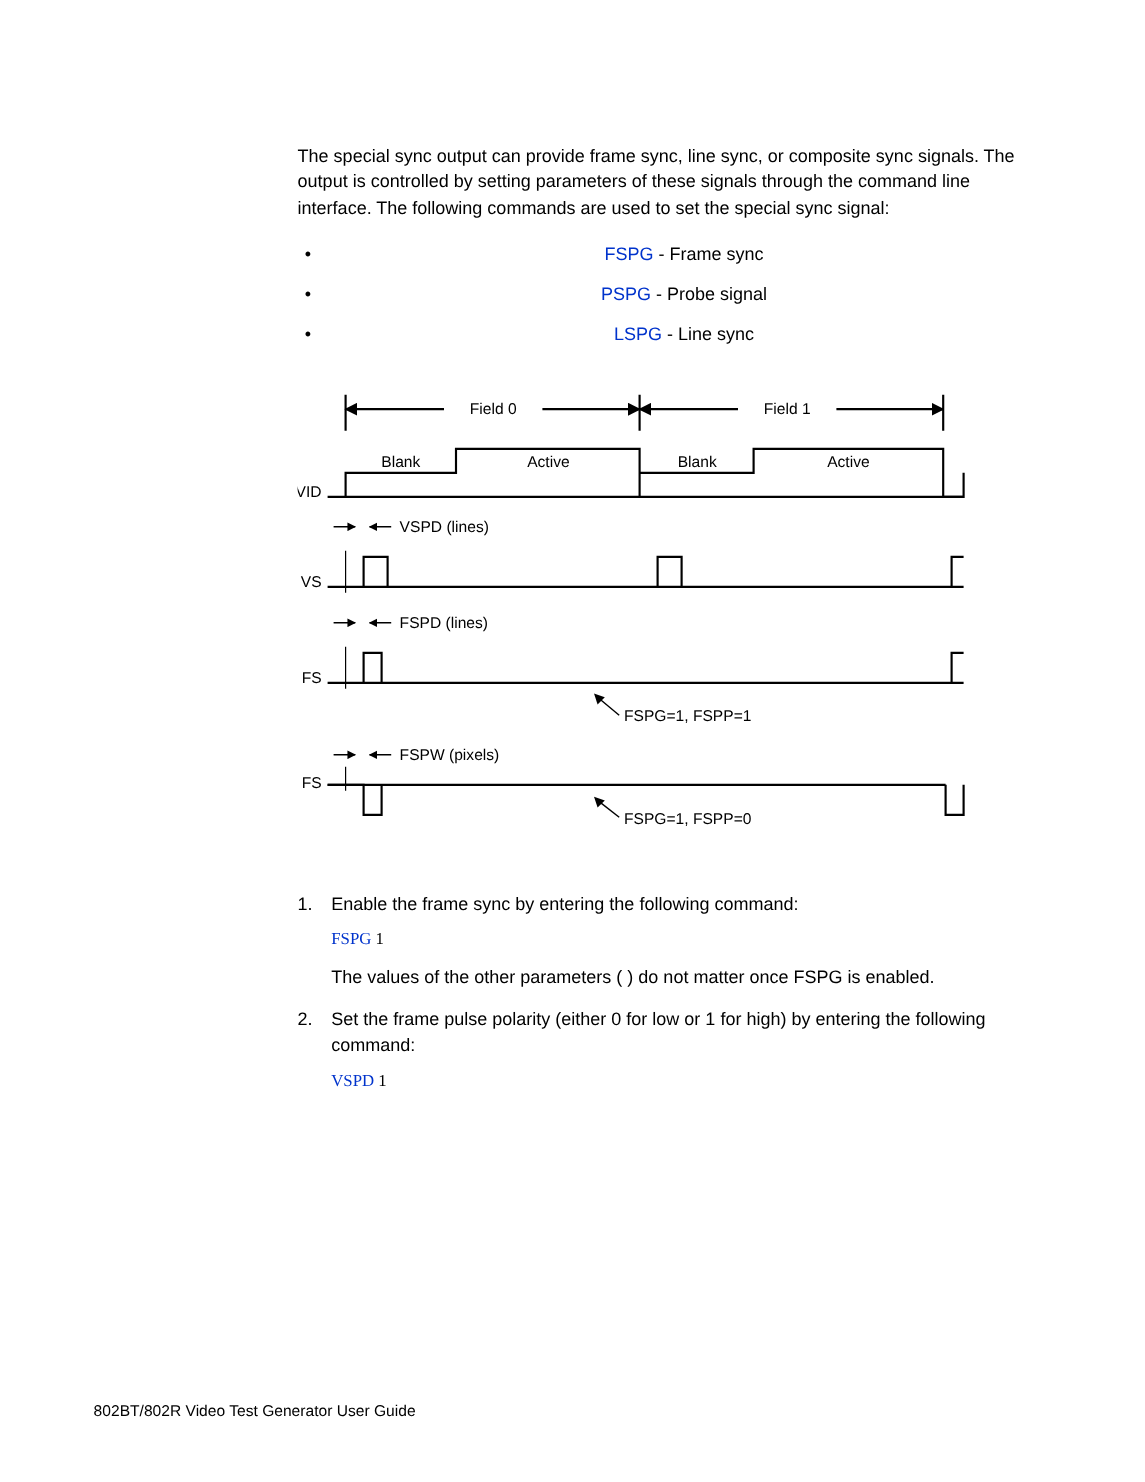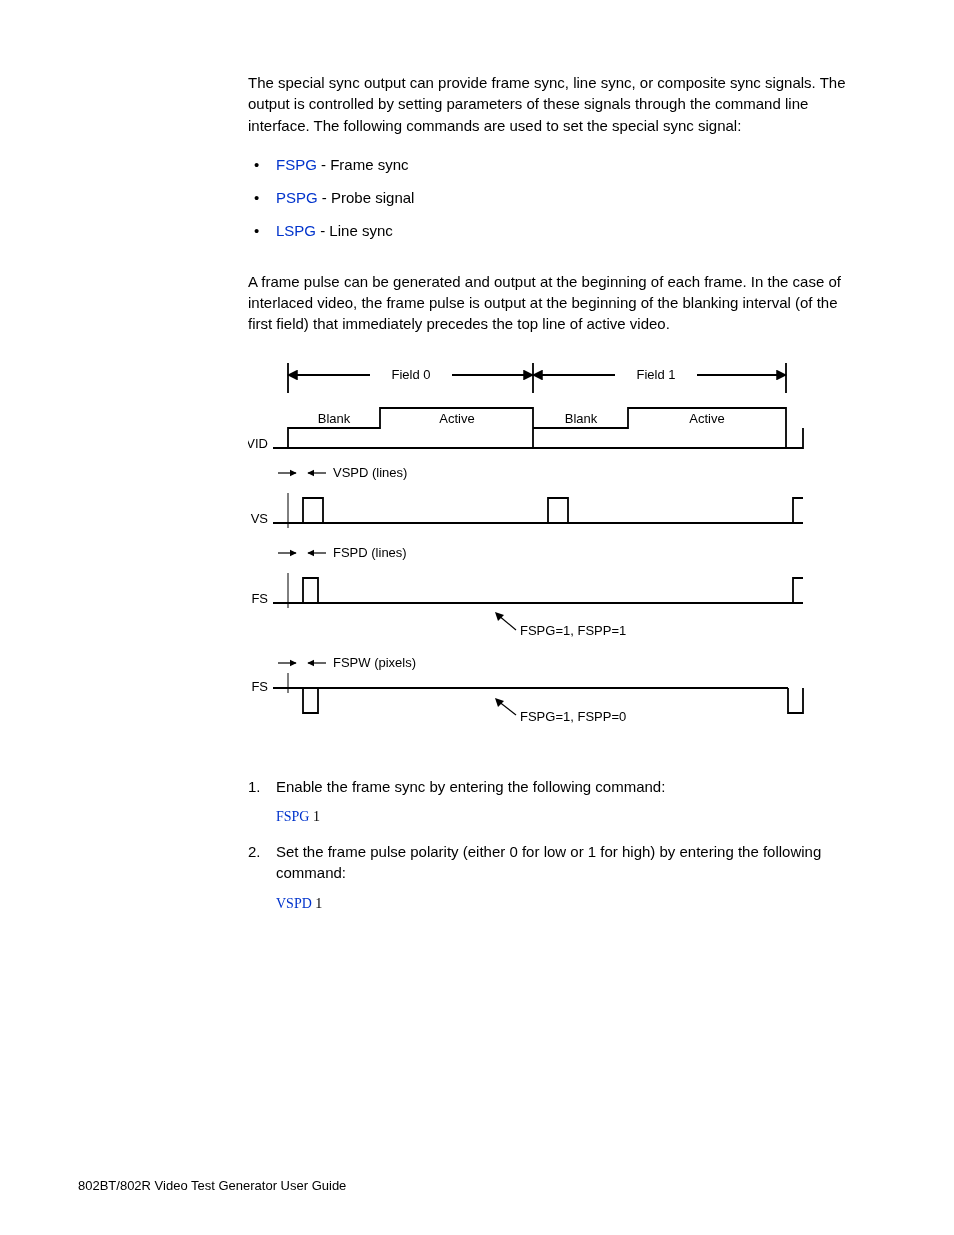"The special sync output can" .page { padding: 72px 90px 30px 248px -> 120px 90px 30px 248px }
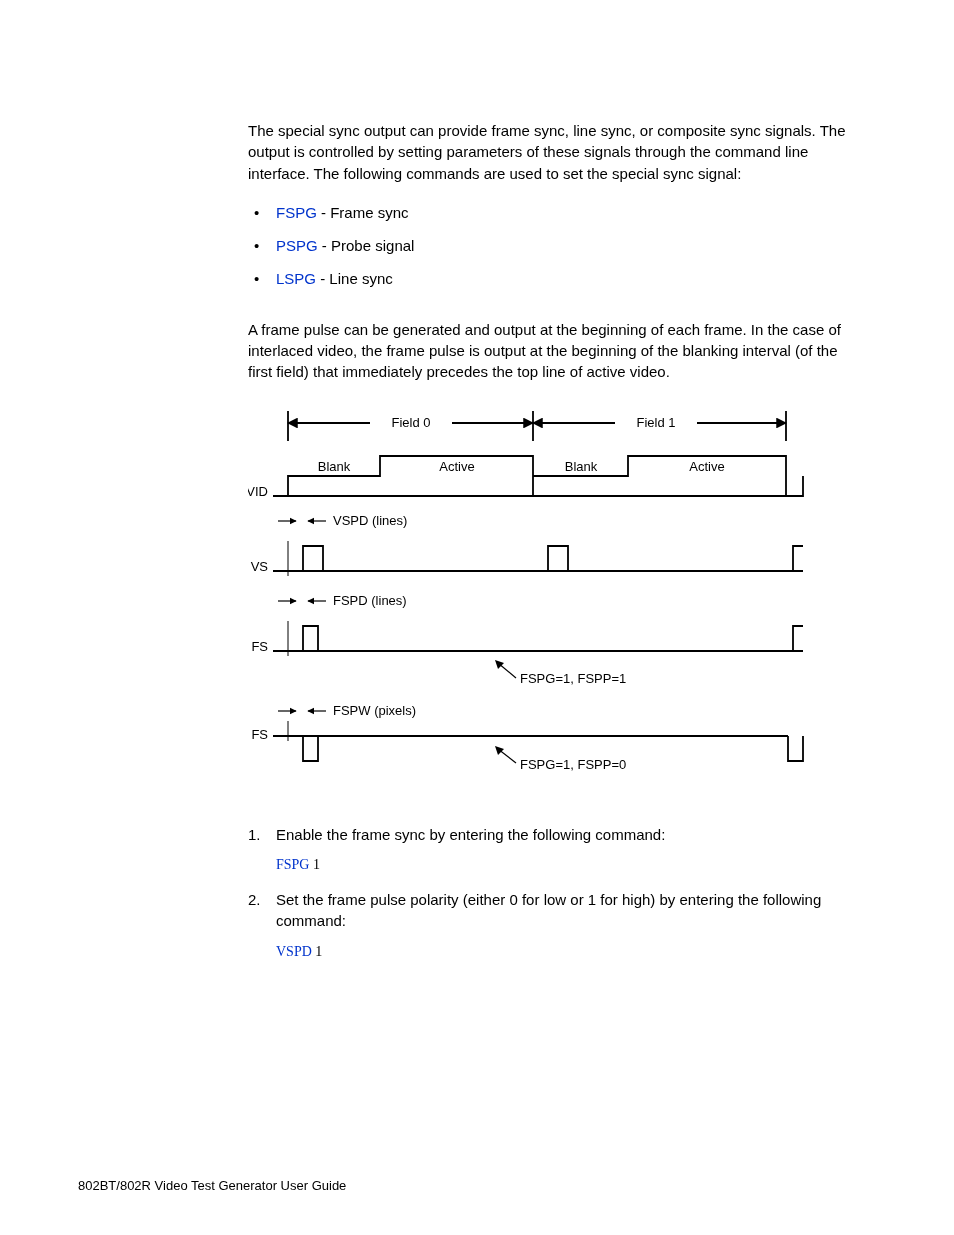"FSPG - Frame sync" .bullets { text-align: none -> center }
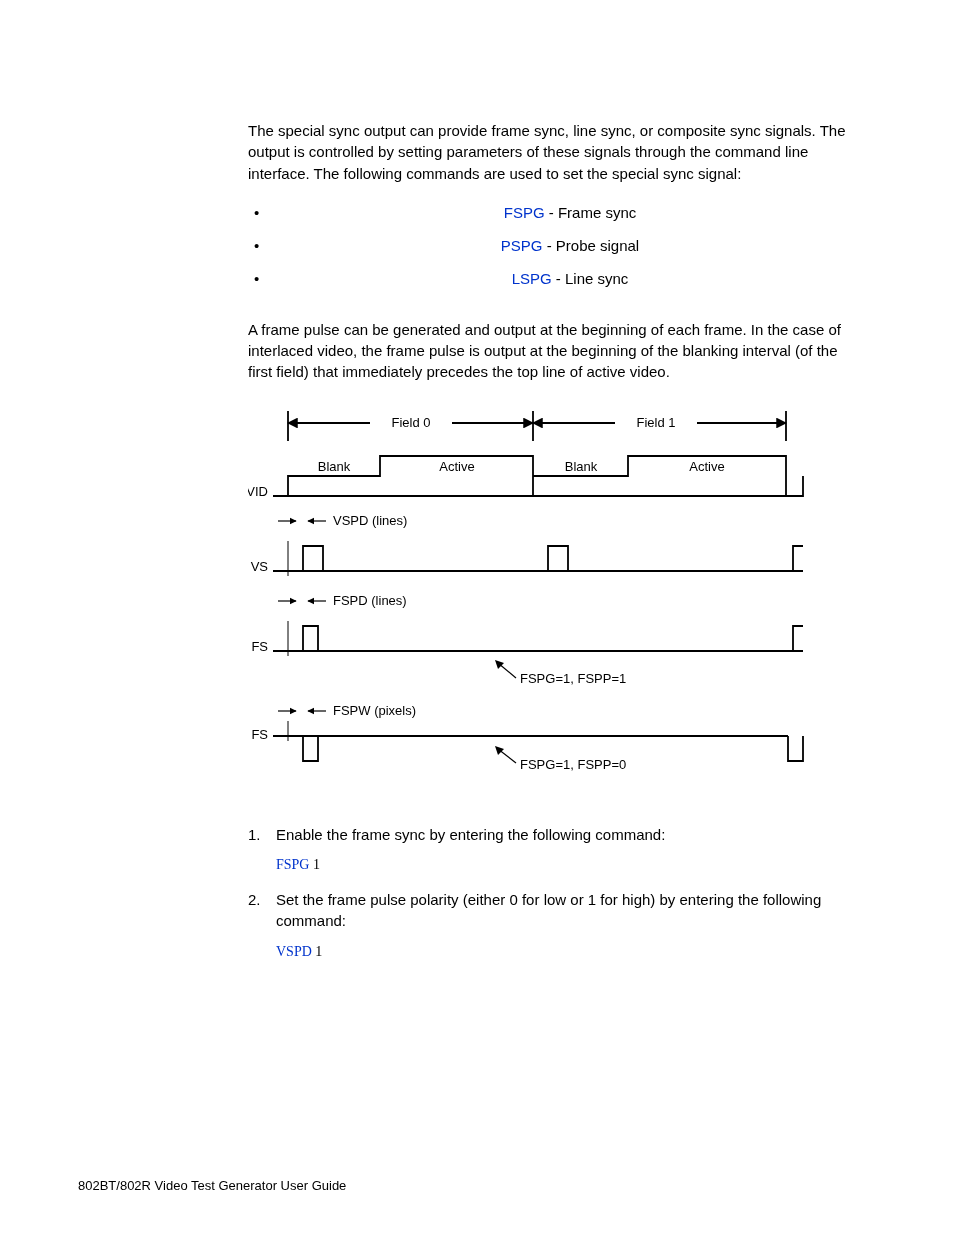"A frame pulse can be" p { html: <p>A frame pulse can be generated and output at the beginning of each frame. In the case of interlaced video, the frame pulse is output at the beginning of the blanking interval (of the first field) that immediately precedes the top line of active video.</p> -> none }
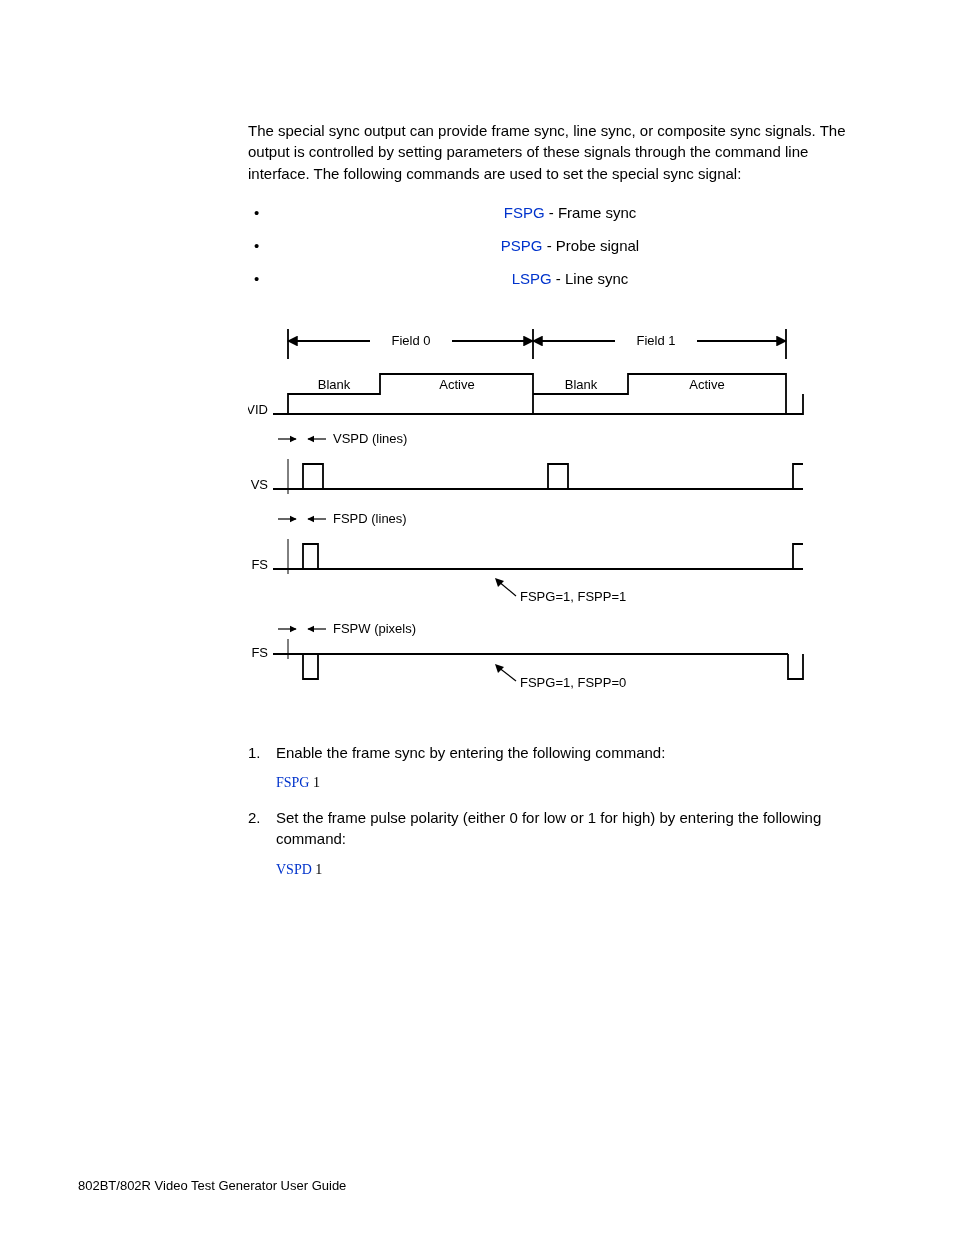"The values of the other" div { html: none -> <div>The values of the other parameters ( ) do not matter once FSPG is enabled.</div> }
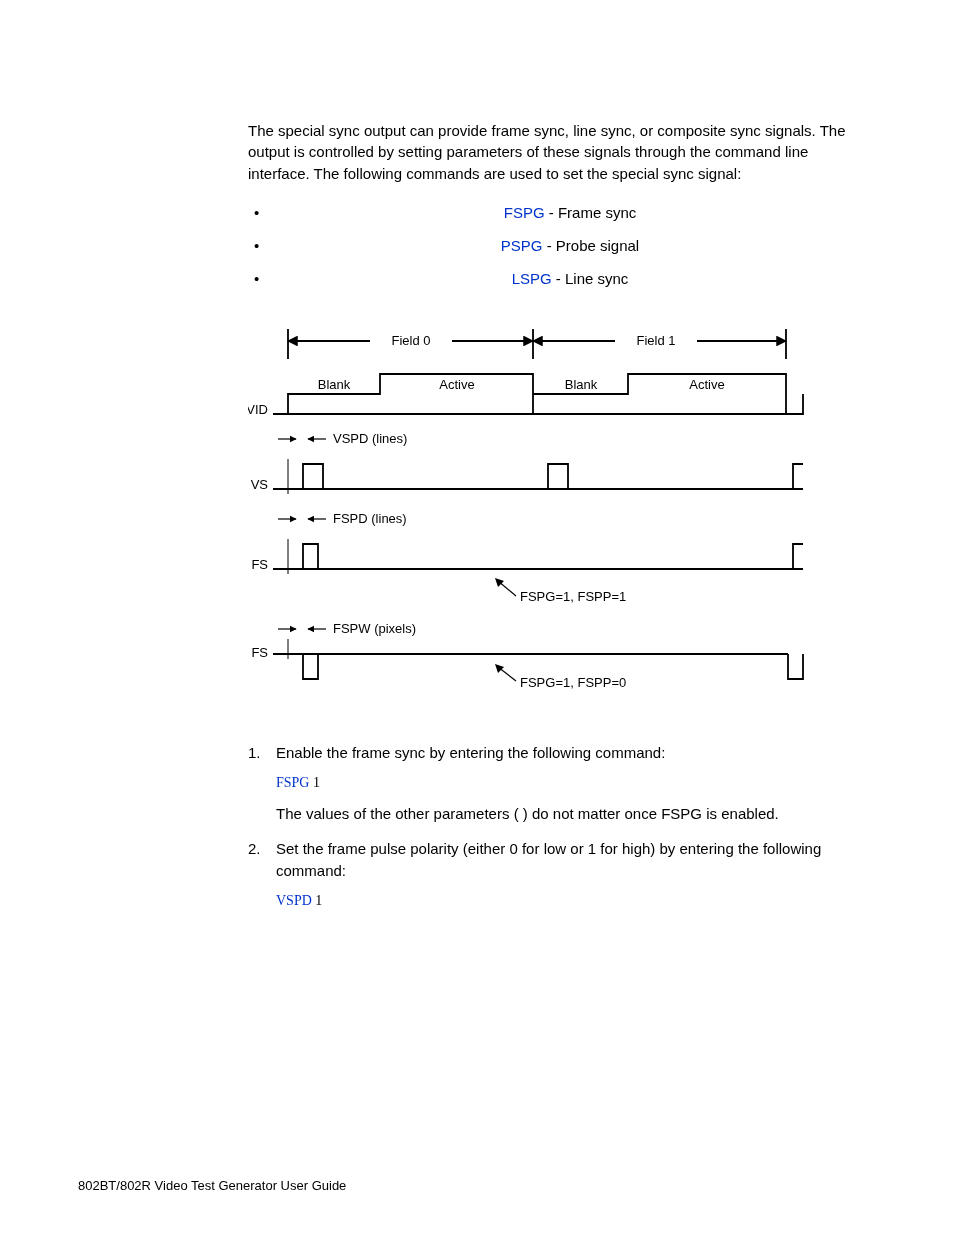"802BT/802R Video Test Generator User" .footer { bottom: 42px -> 52px }
